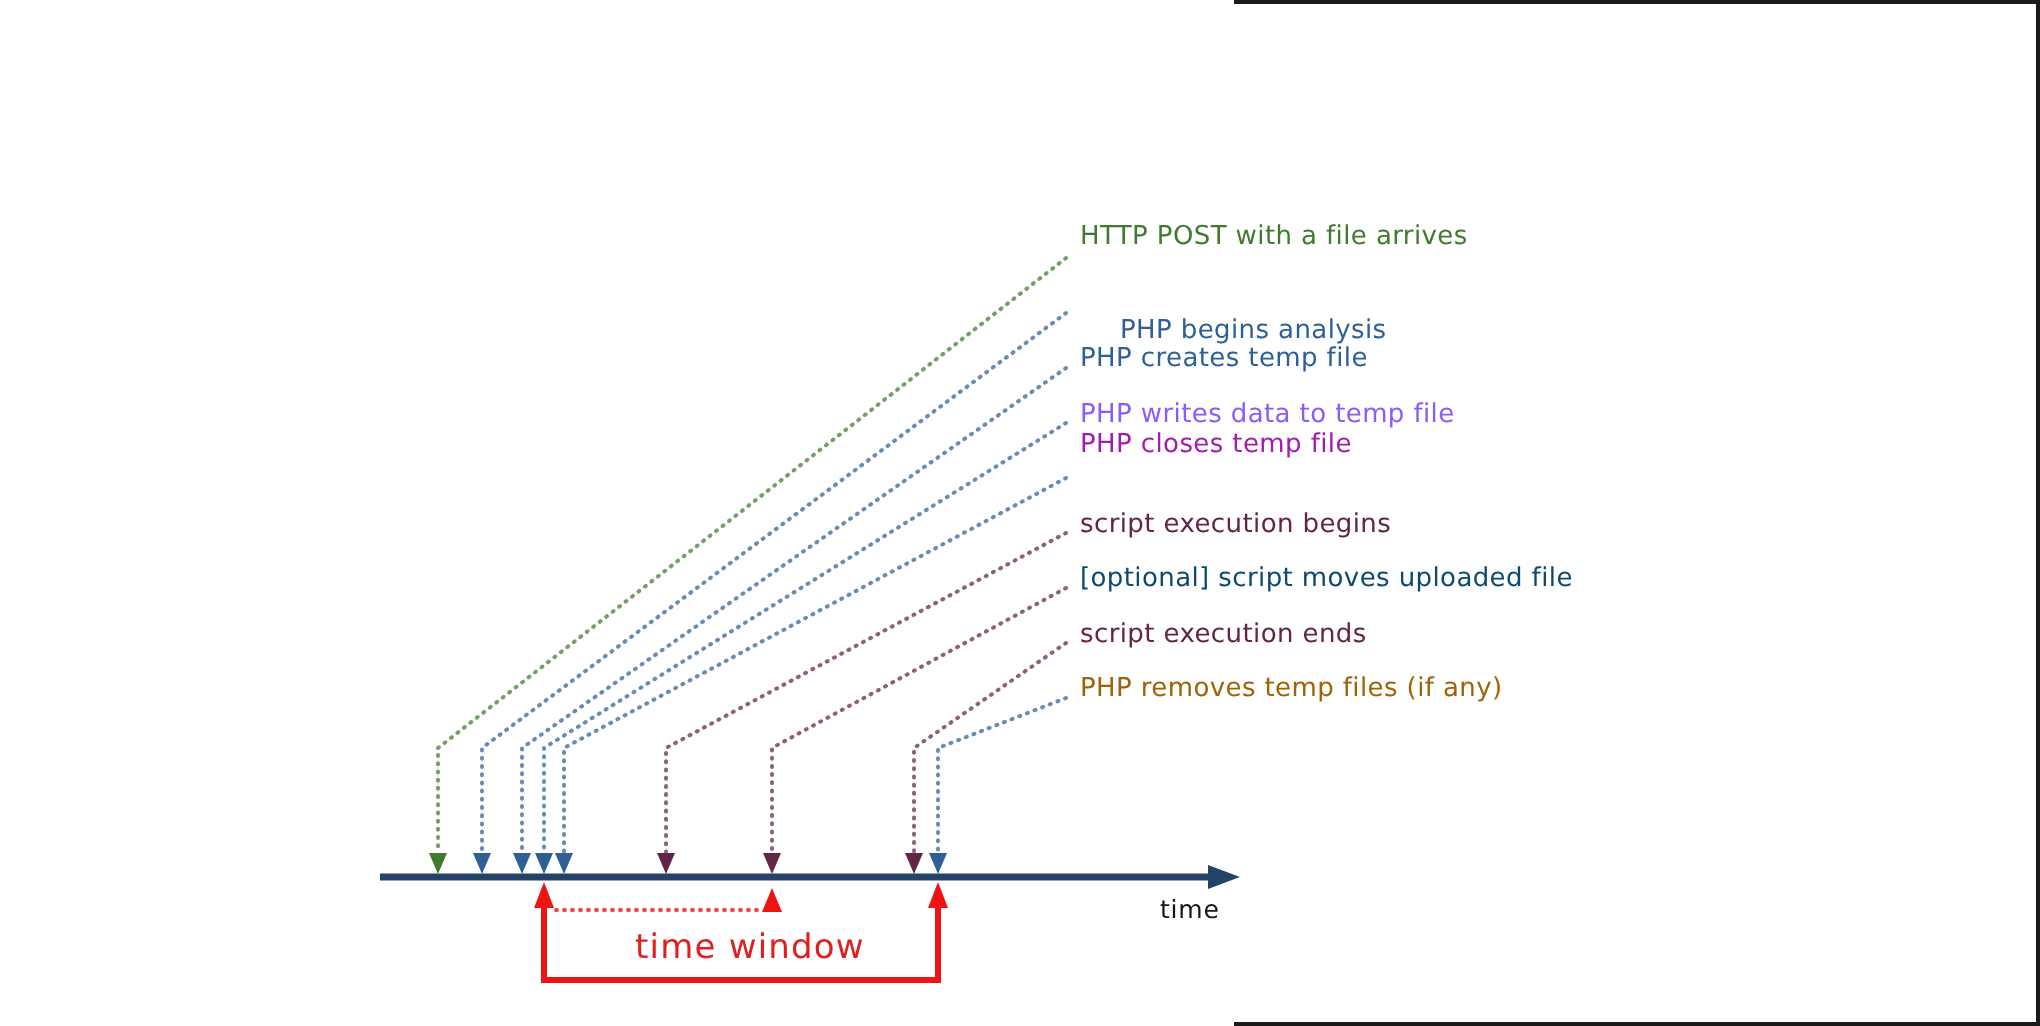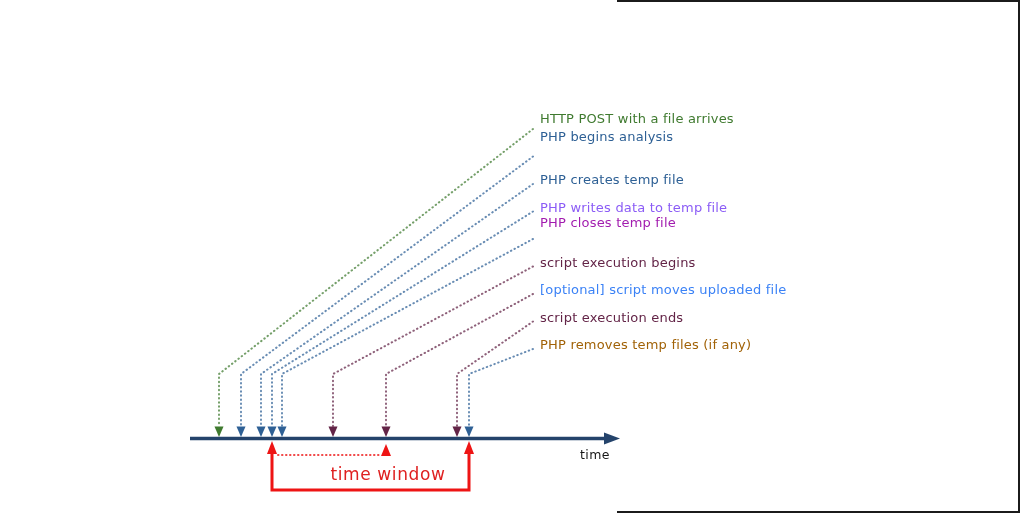"PHP begins analysis" div.event-label { margin-left: none -> 20px; top: 129px -> 158px }
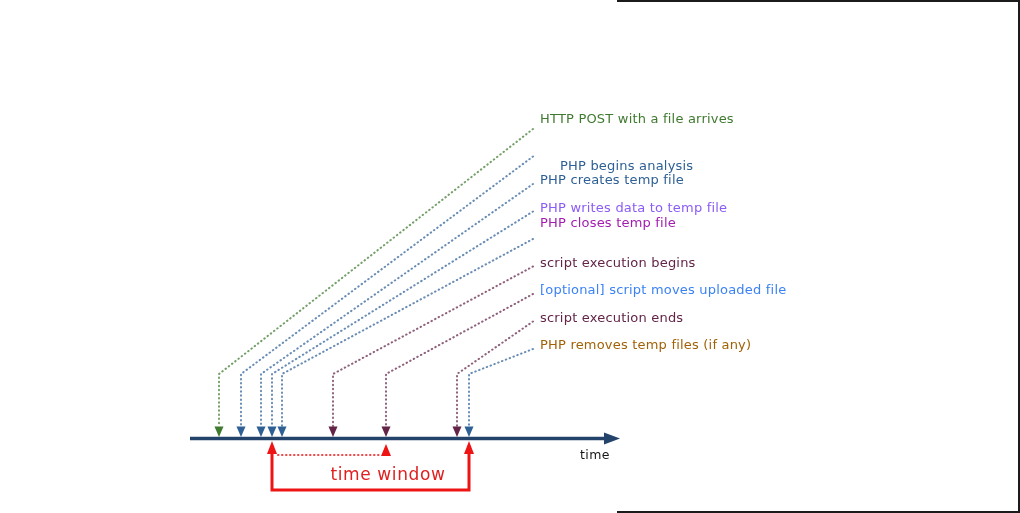"[optional] script moves uploaded file" div.event-label { color: #3b82f6 -> #0c4a6e }
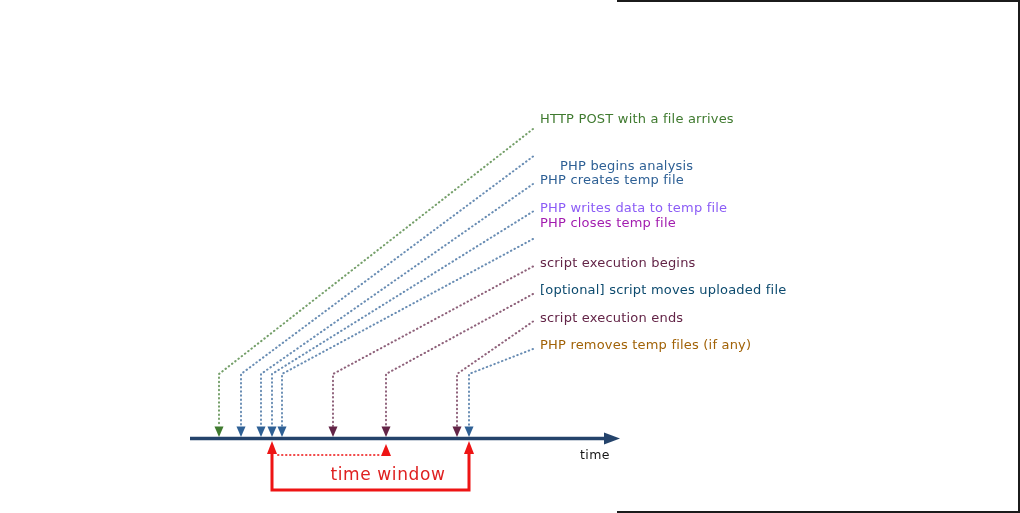"time window" .time-window-label { left: 298px -> 285px }
